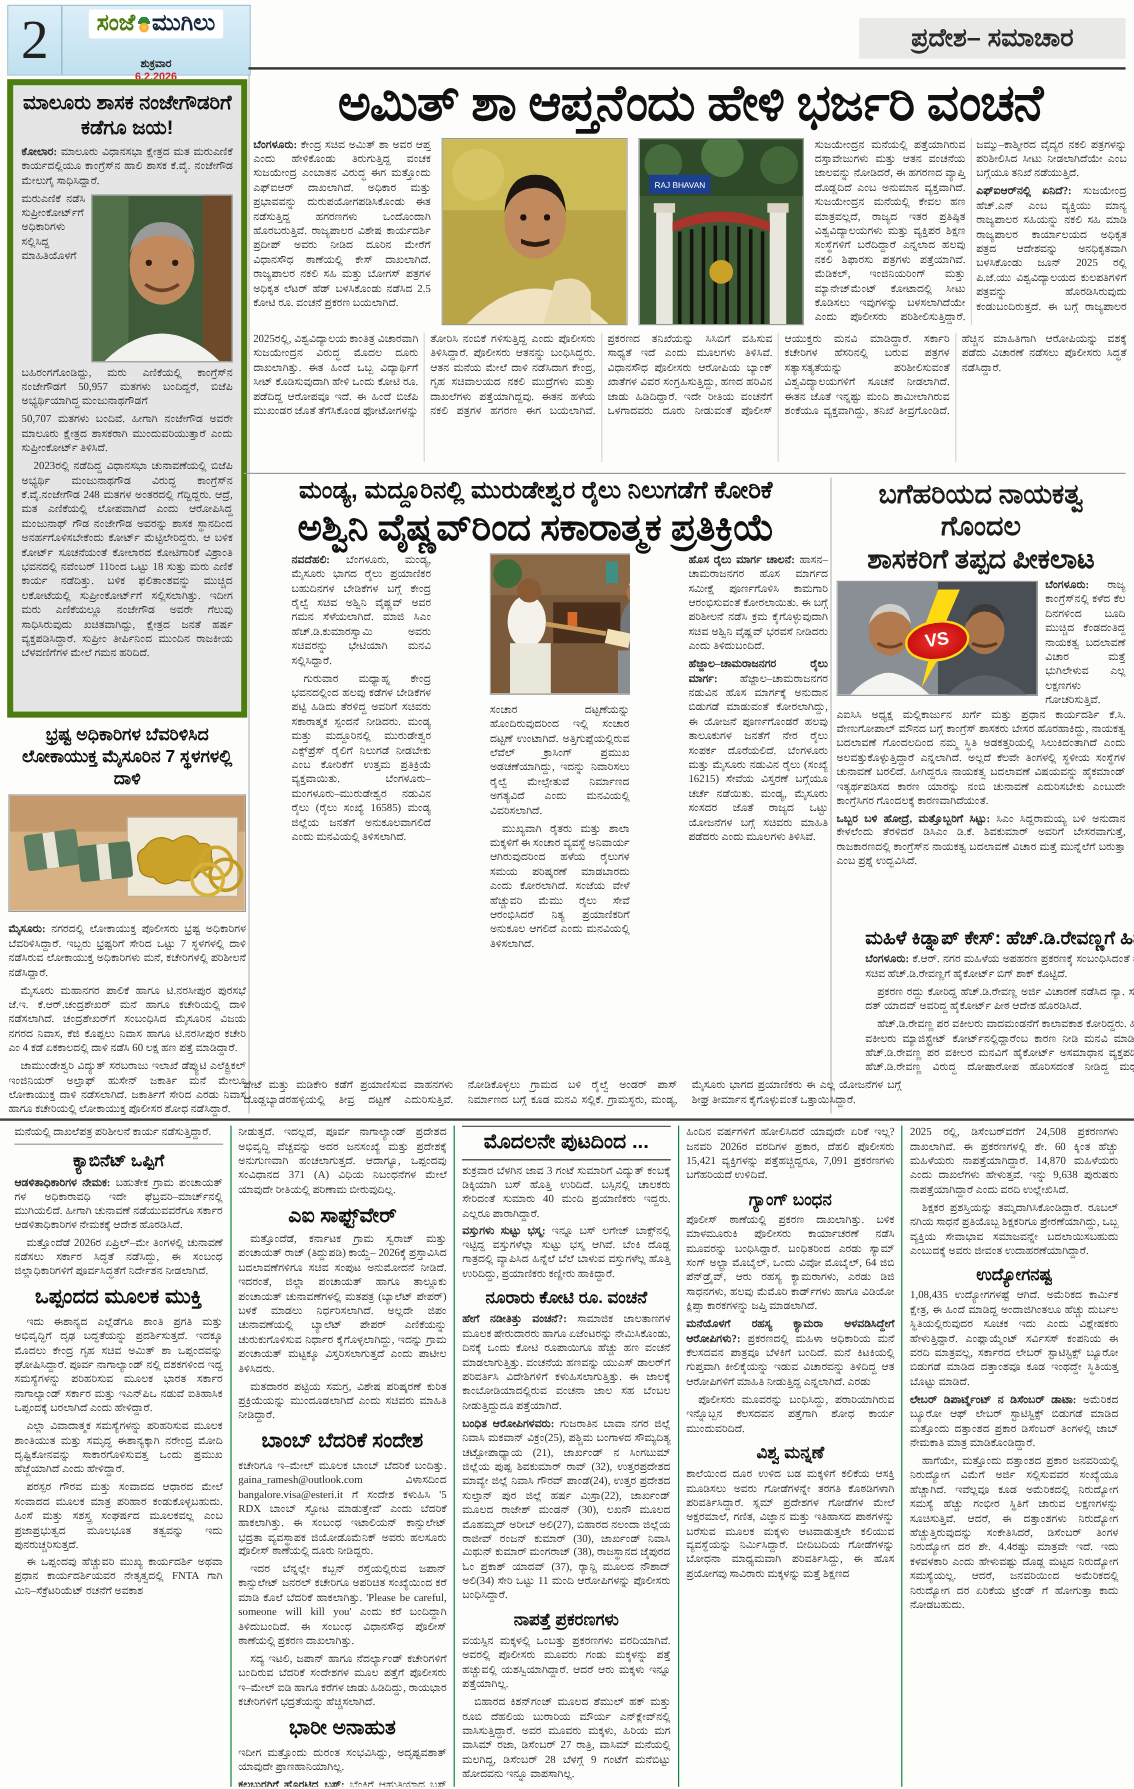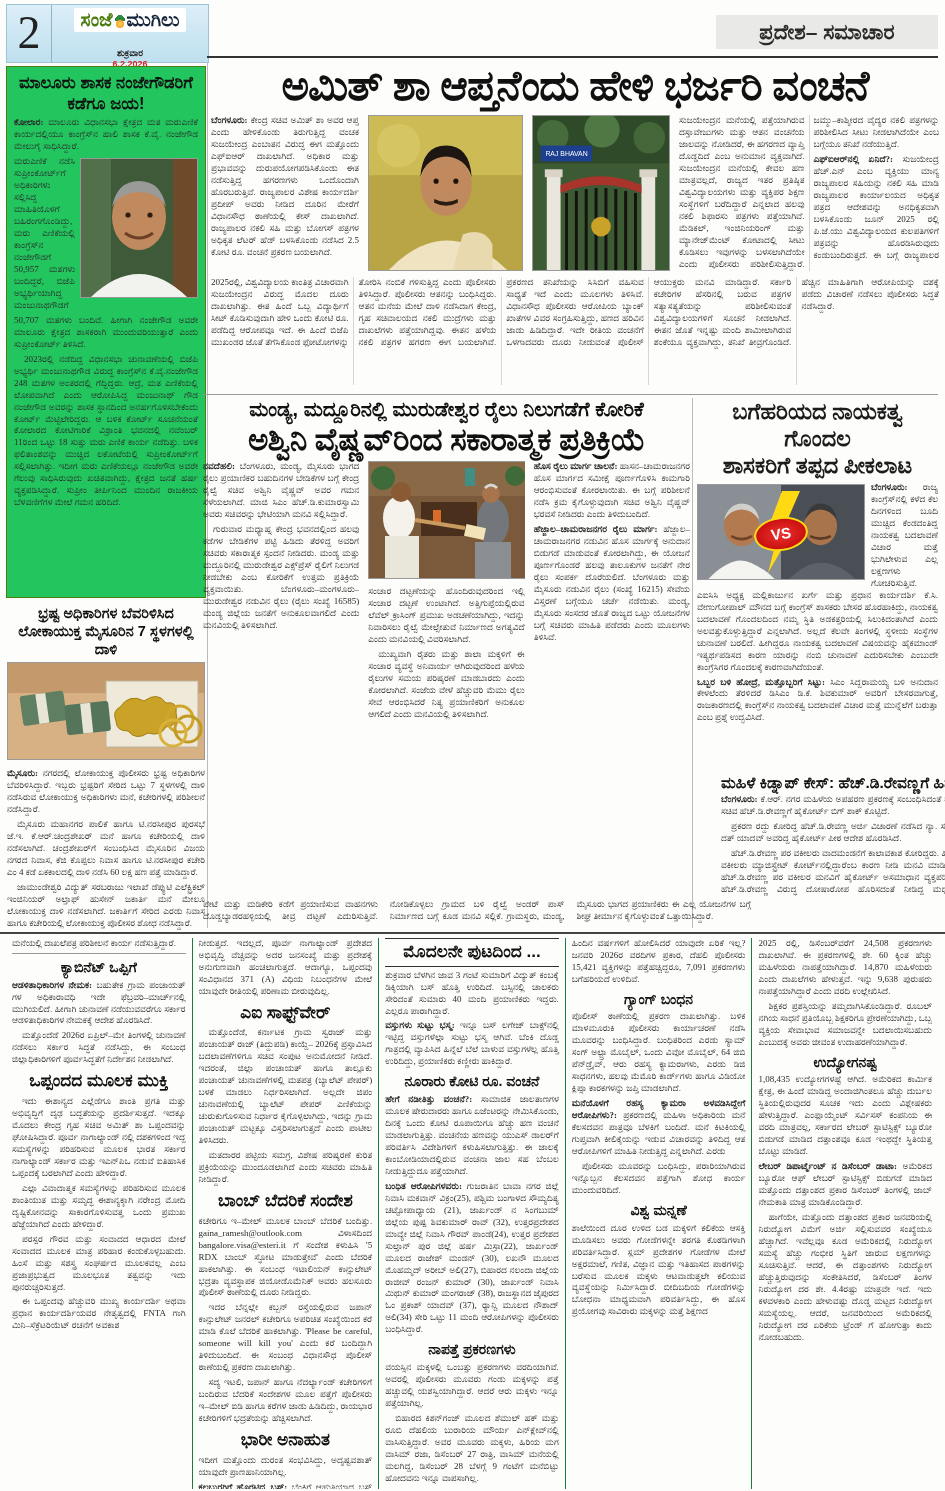"ಮಾಲೂರು ಶಾಸಕ ನಂಜೇಗೌಡರಿಗೆ ಕಡೆಗೂ ಜಯ!" .malur { background: #22c55e -> #e5e5e5; border: 1px solid #4d7c0f -> 5px solid #4d7c0f }
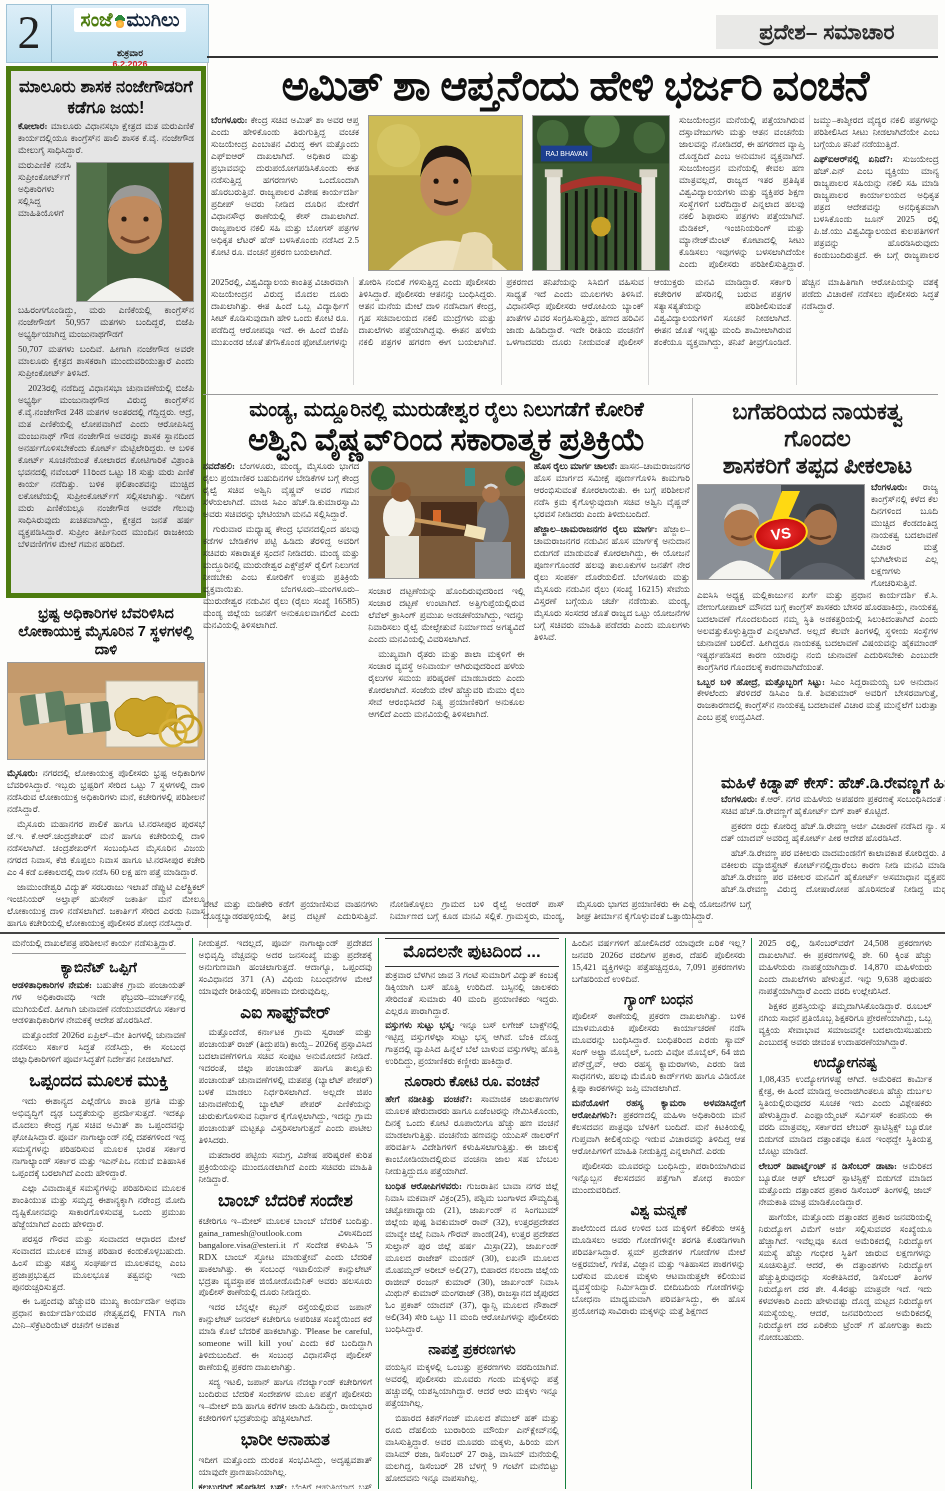"ನವದೆಹಲಿ: ಬೆಂಗಳೂರು, ಮಂಡ್ಯ, ಮೈಸೂರು ಭಾಗದ" .rail-body>div { margin-left: none -> 40px }
